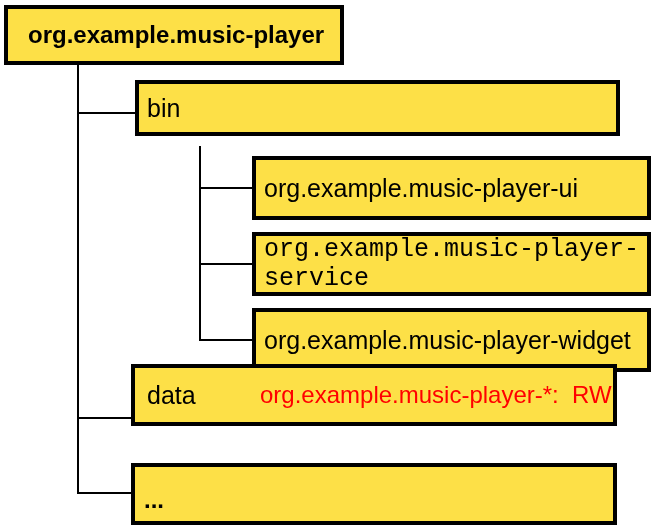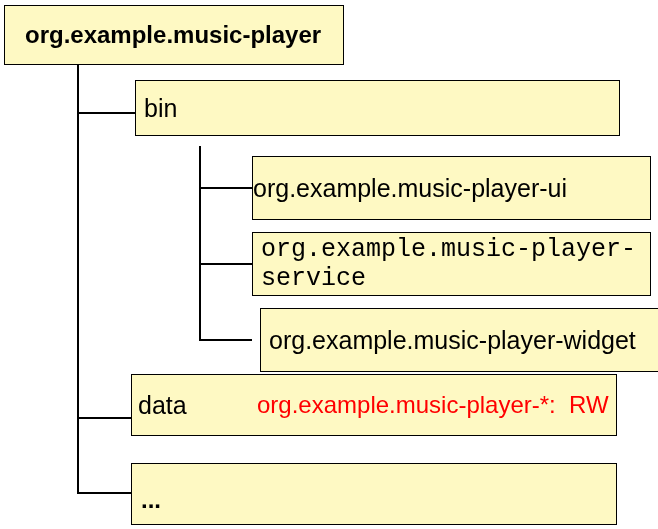"org.example.music-player" .node { background: #fef9c3 -> #fde047; border: 1px solid #000000 -> 4px solid #000000 }
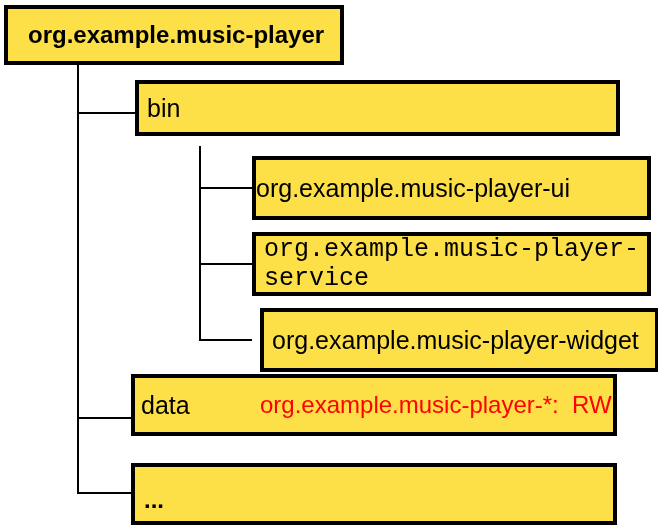"org.example.music-player-ui" .node-ui { padding-left: none -> 8px }
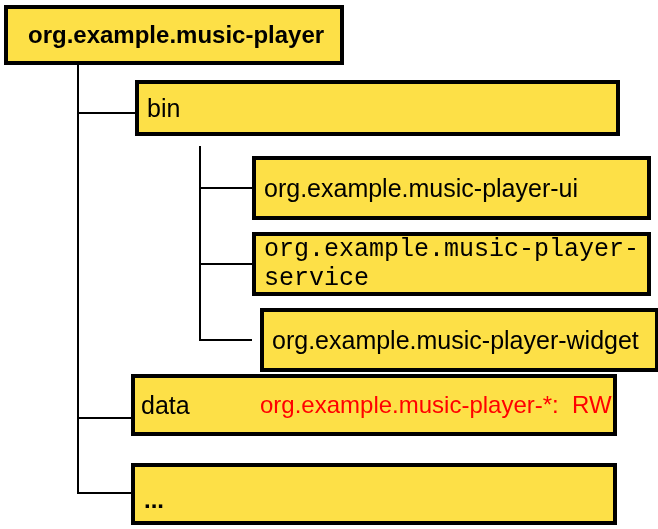"org.example.music-player-widget" .node-widget { left: 260px -> 252px }
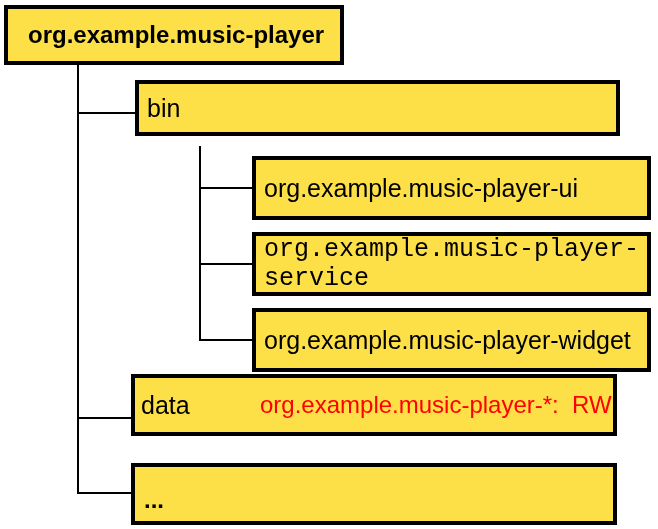"data" .node-data { padding-left: 6px -> 12px; top: 374px -> 364px }
